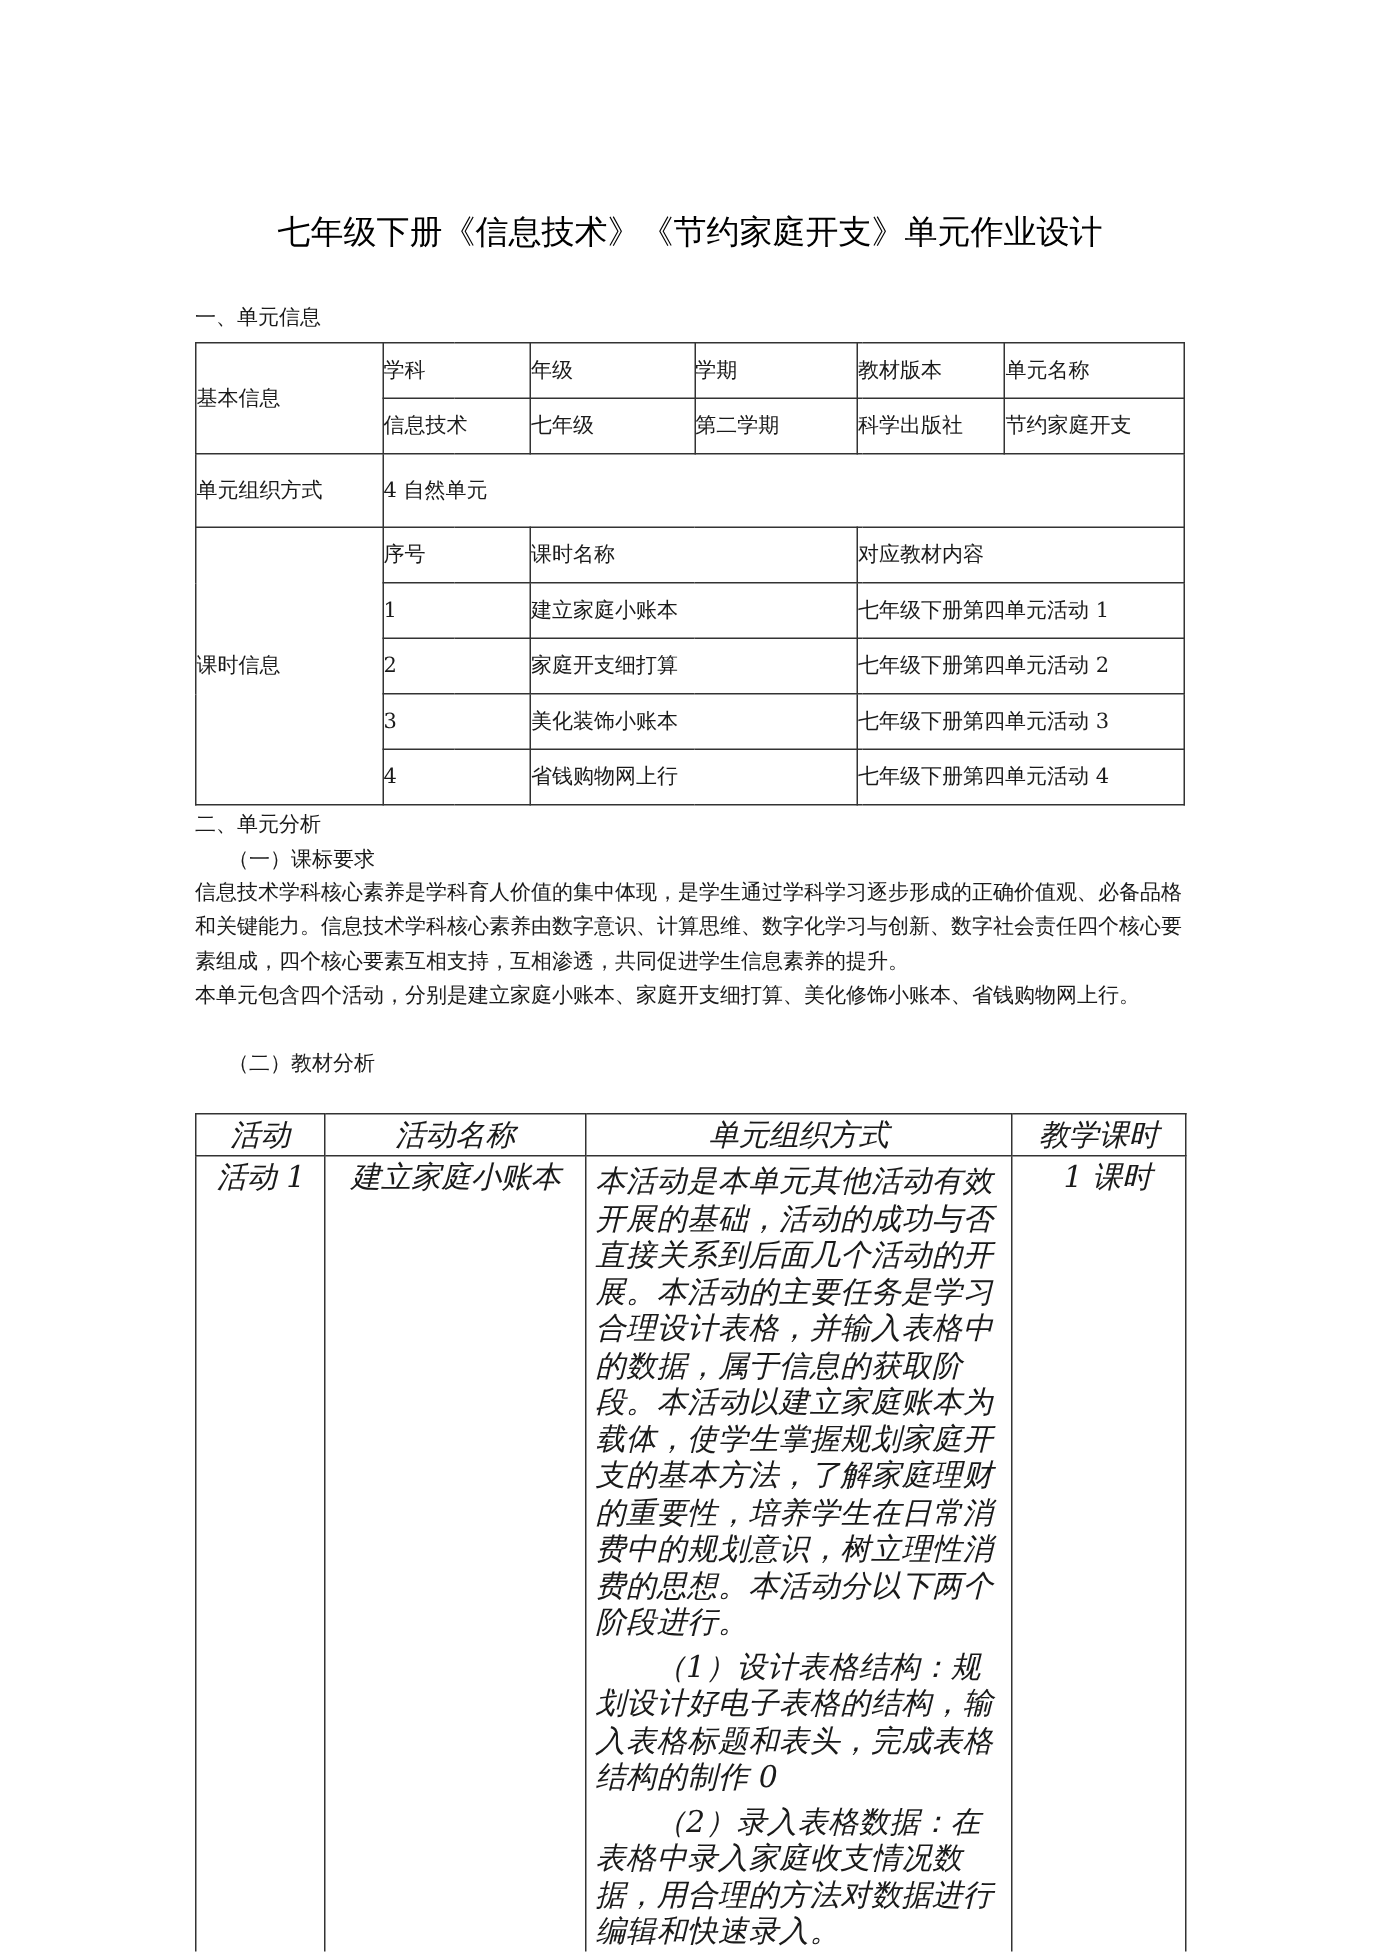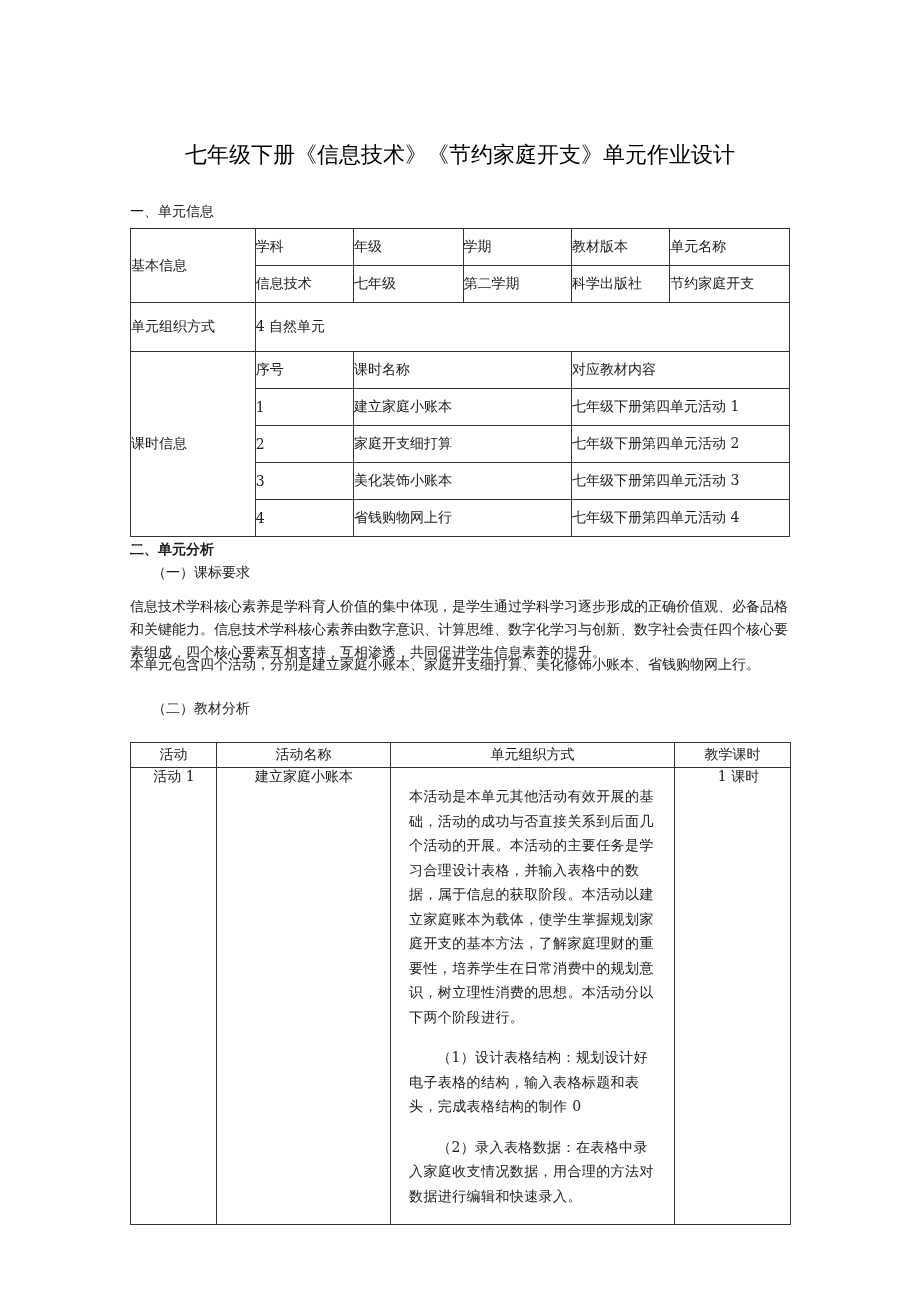"二、单元分析" div.sec { font-weight: bold -> none }
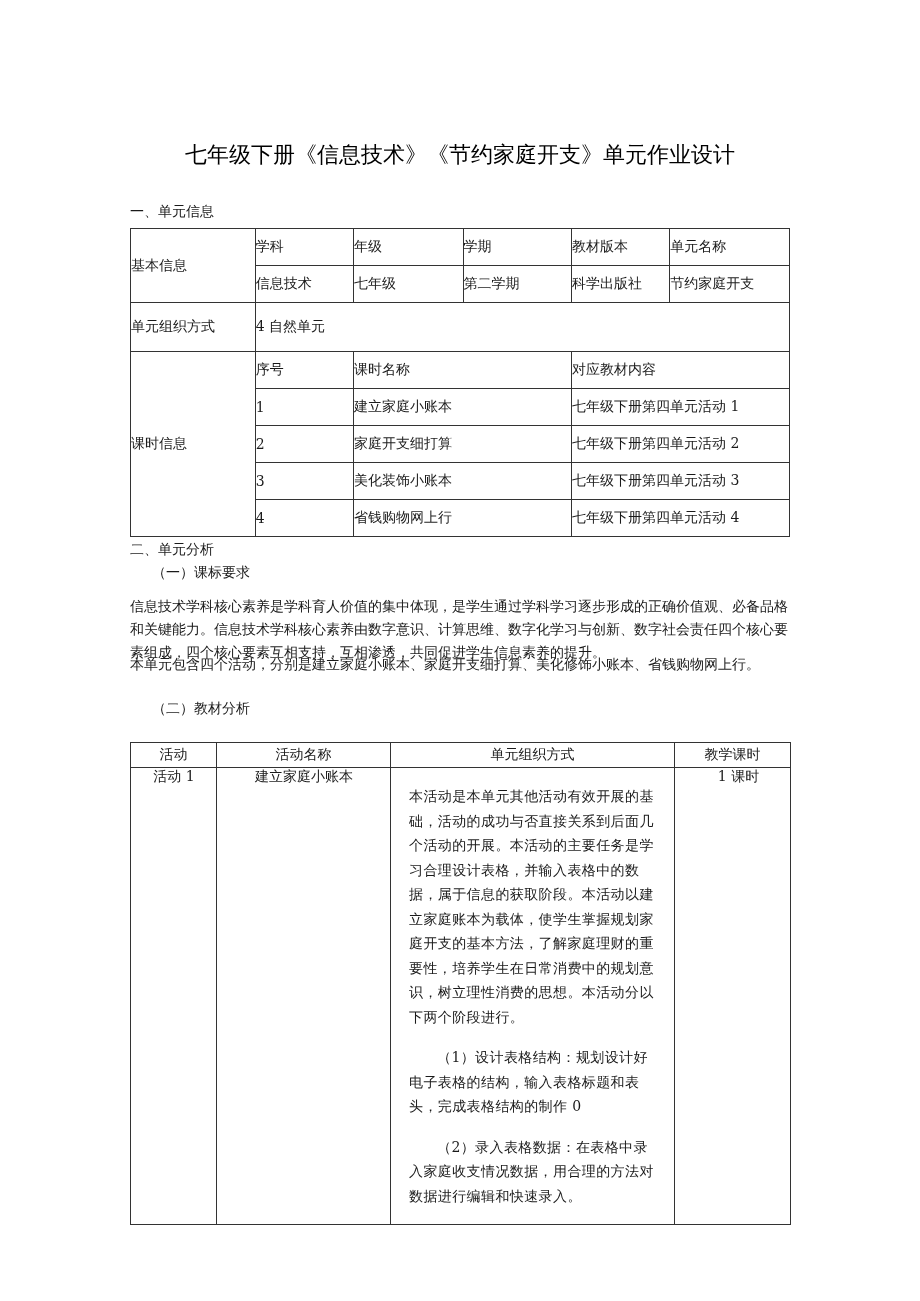"信息技术学科核心素养是学科育人价值的集中体现，是学生通过学科学习逐步形成的正确价" div.para { font-family: Liberation Mono, monospace -> none; top: 596px -> 584px }
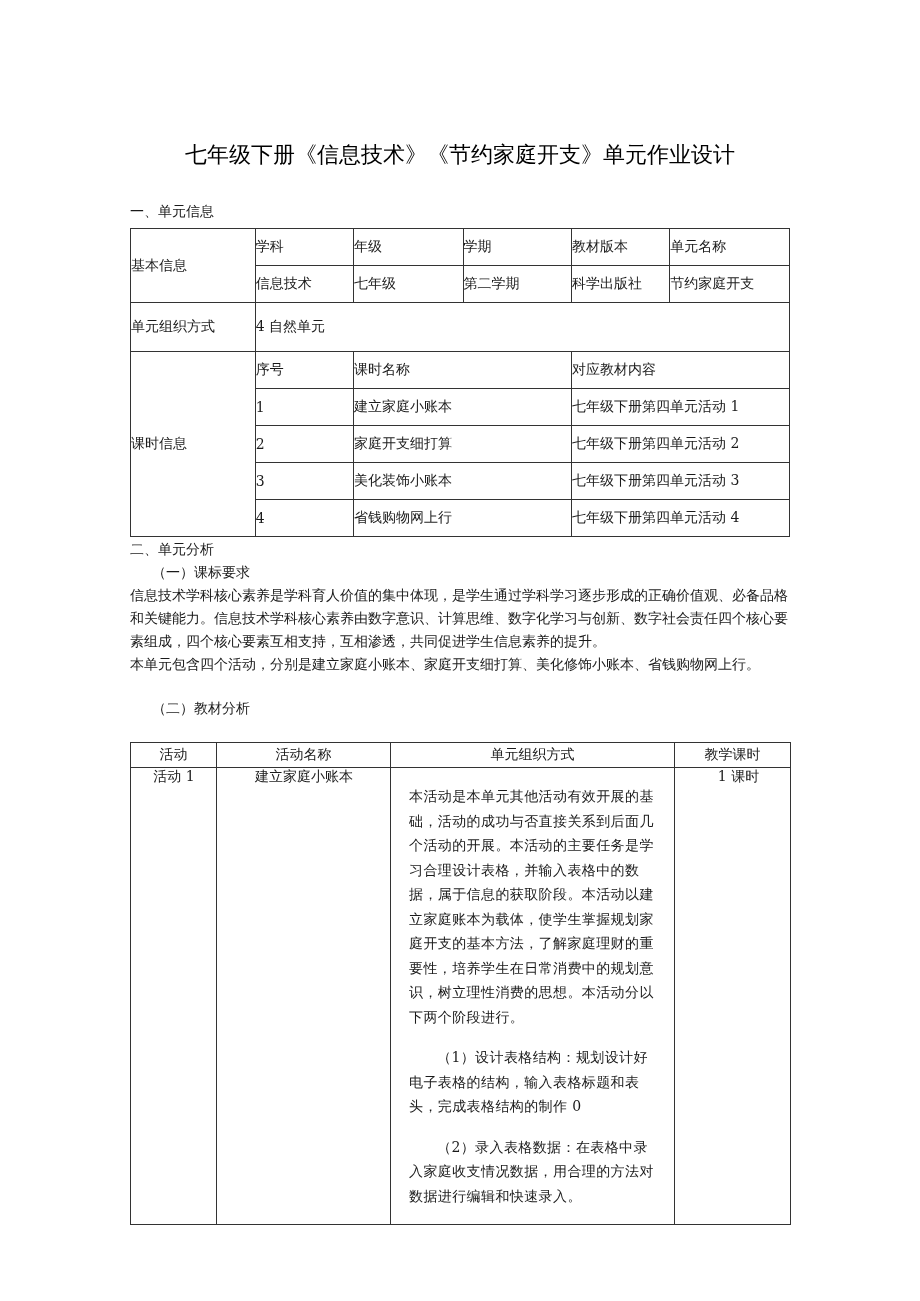"活动" #t3 td { font-size: 14px -> 20px; font-style: none -> italic }
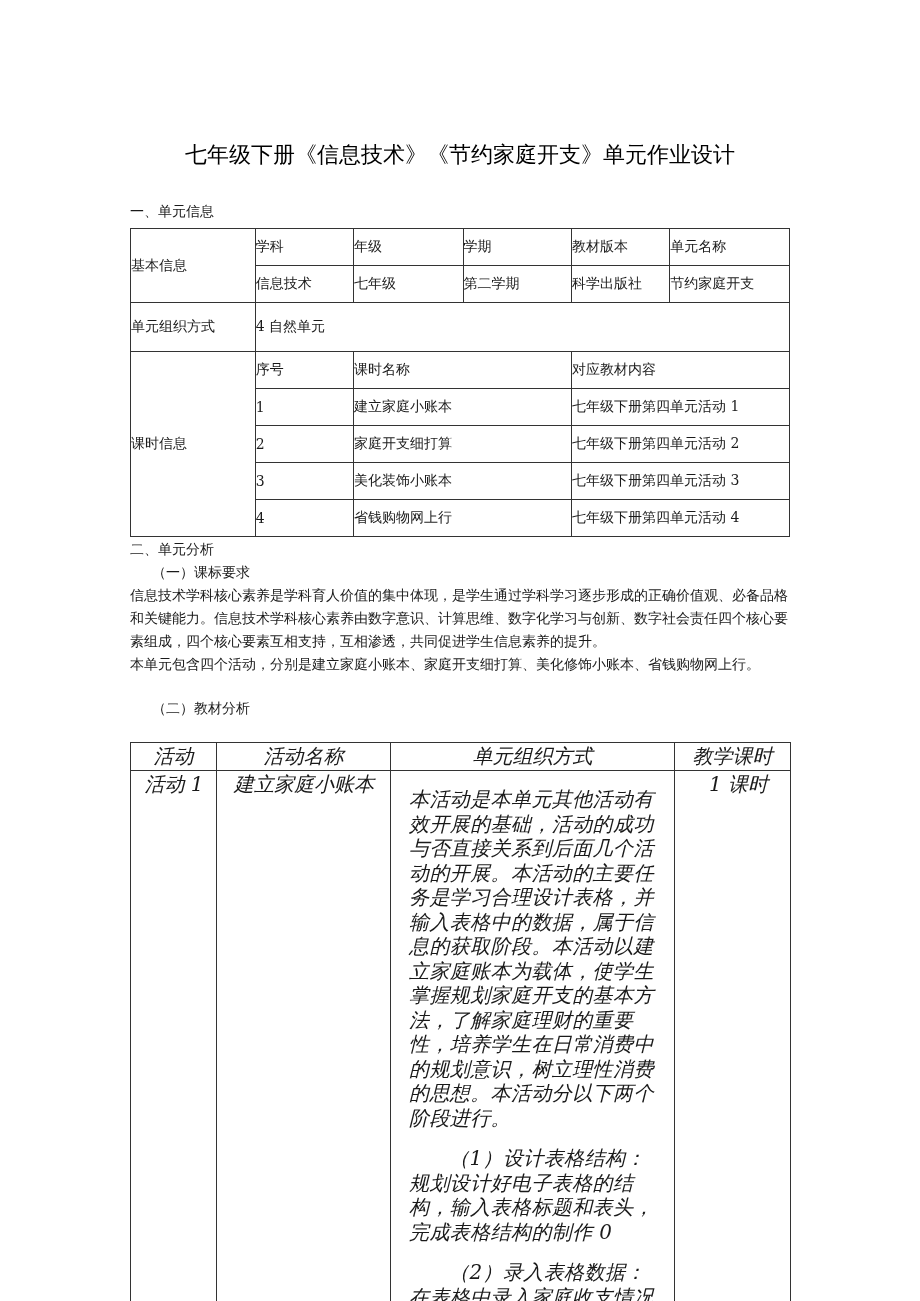"本活动是本单元其他活动有效开展的基础，活动的成功与否直接关系到后面几个活动的开展" .content p { margin: 16px -> 4px }
